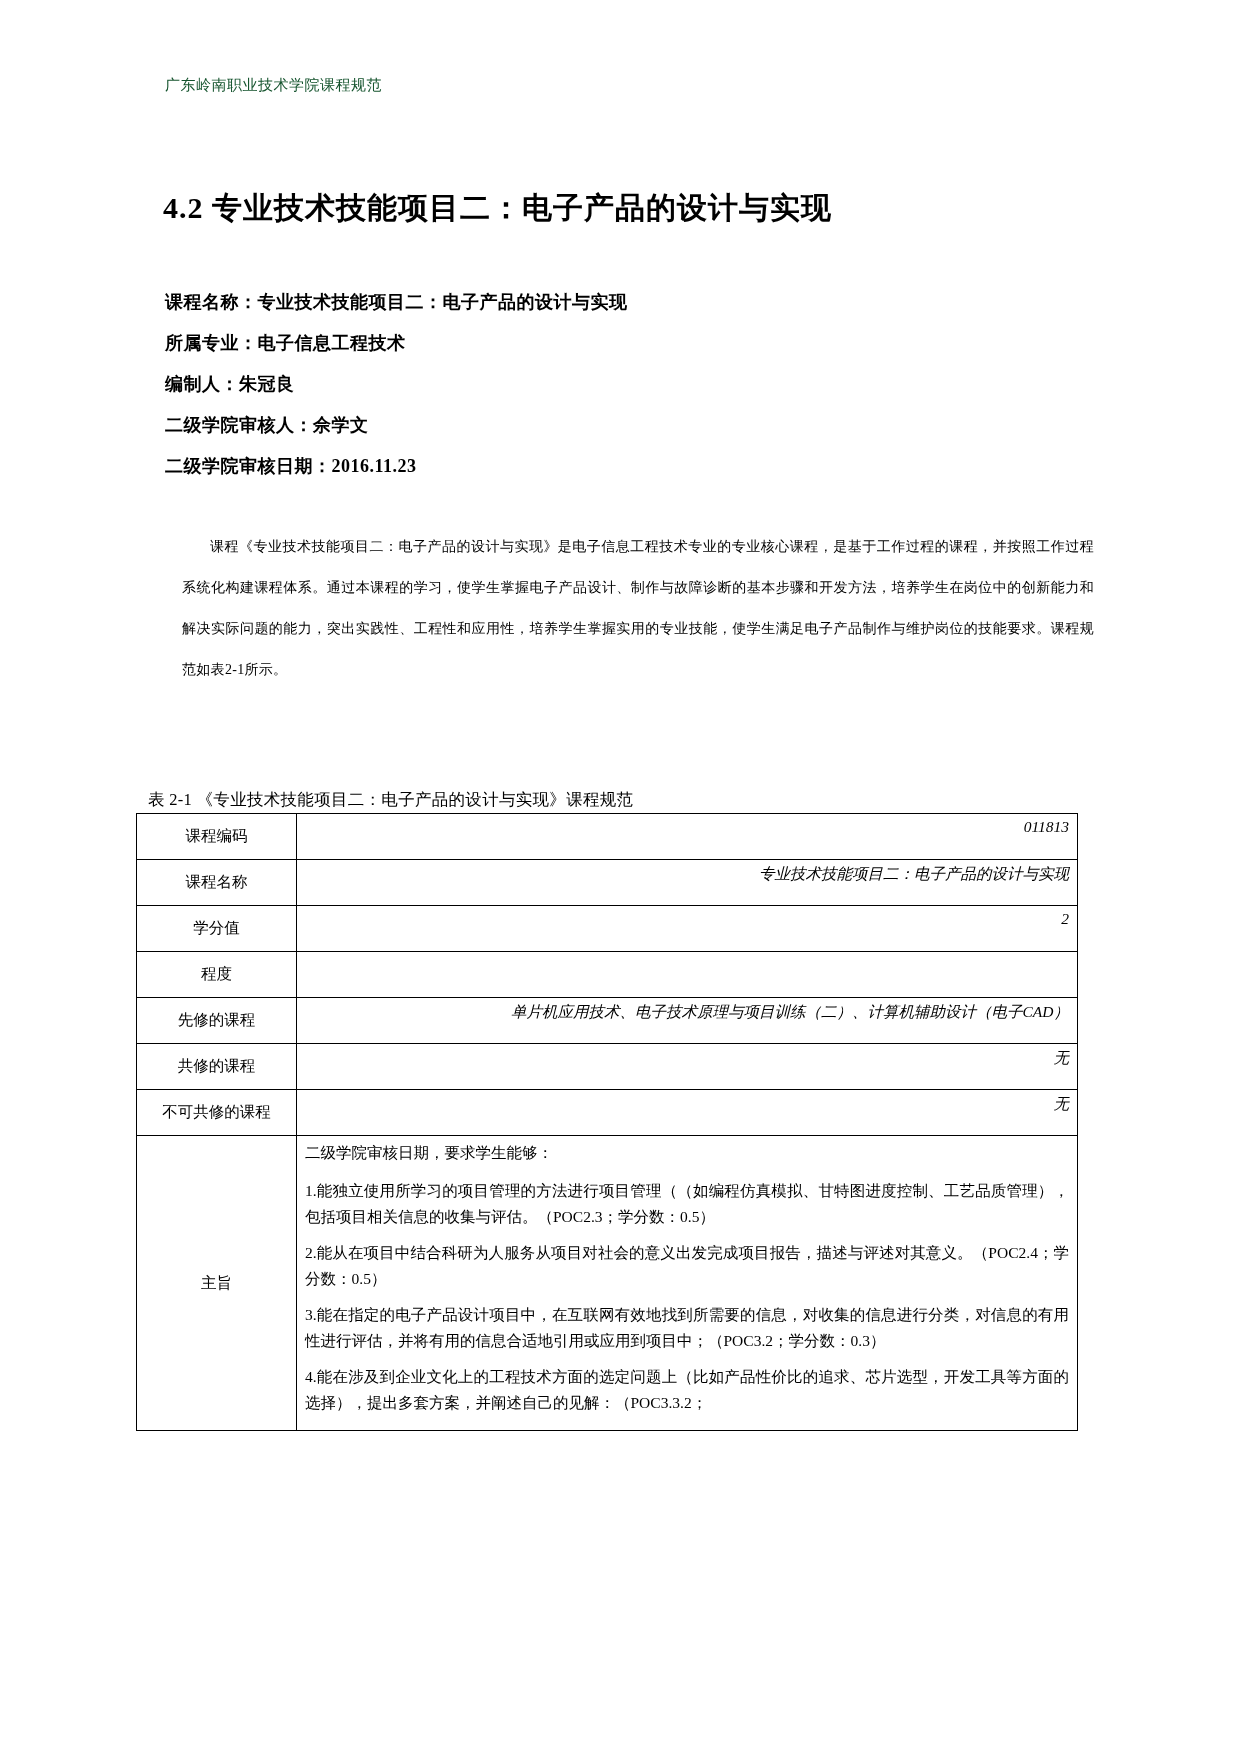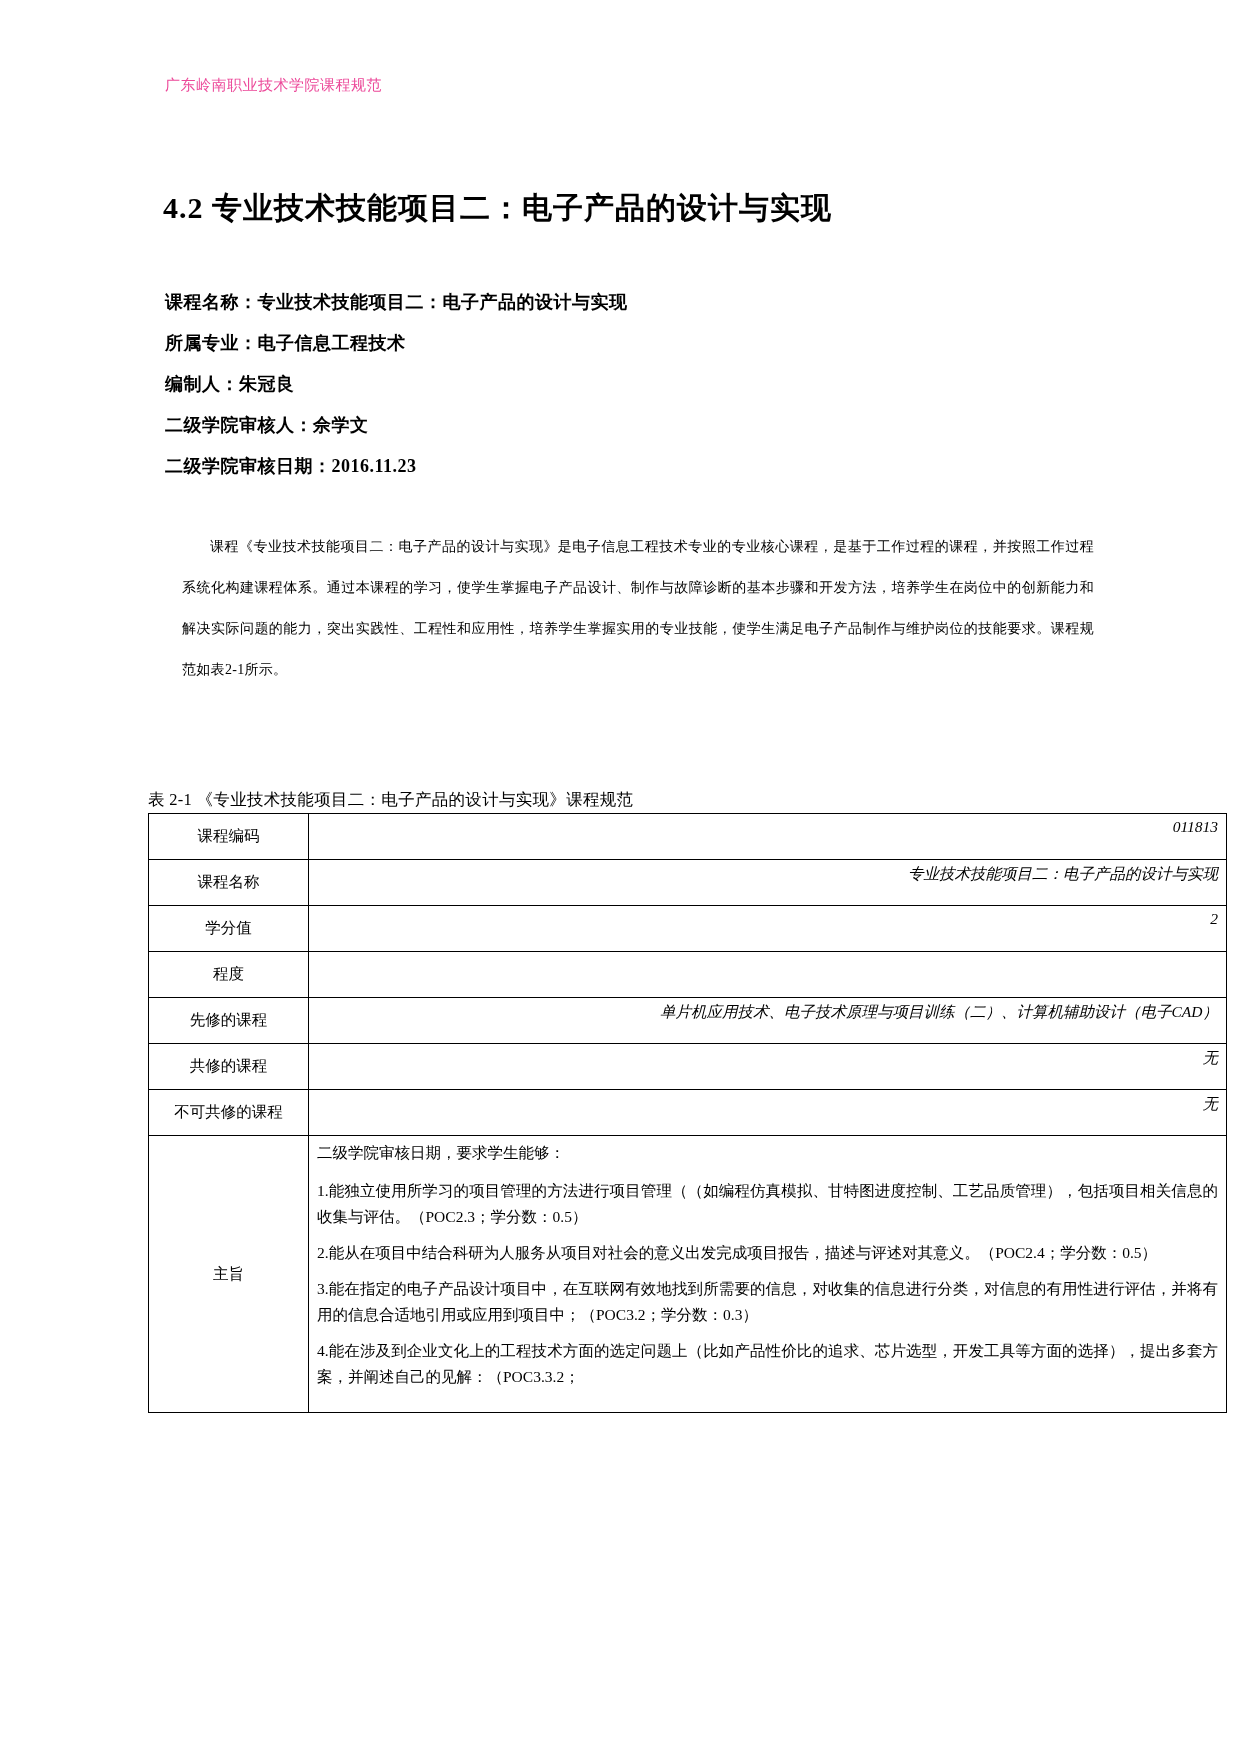"广东岭南职业技术学院课程规范" .header { color: #ec4899 -> #14532d }
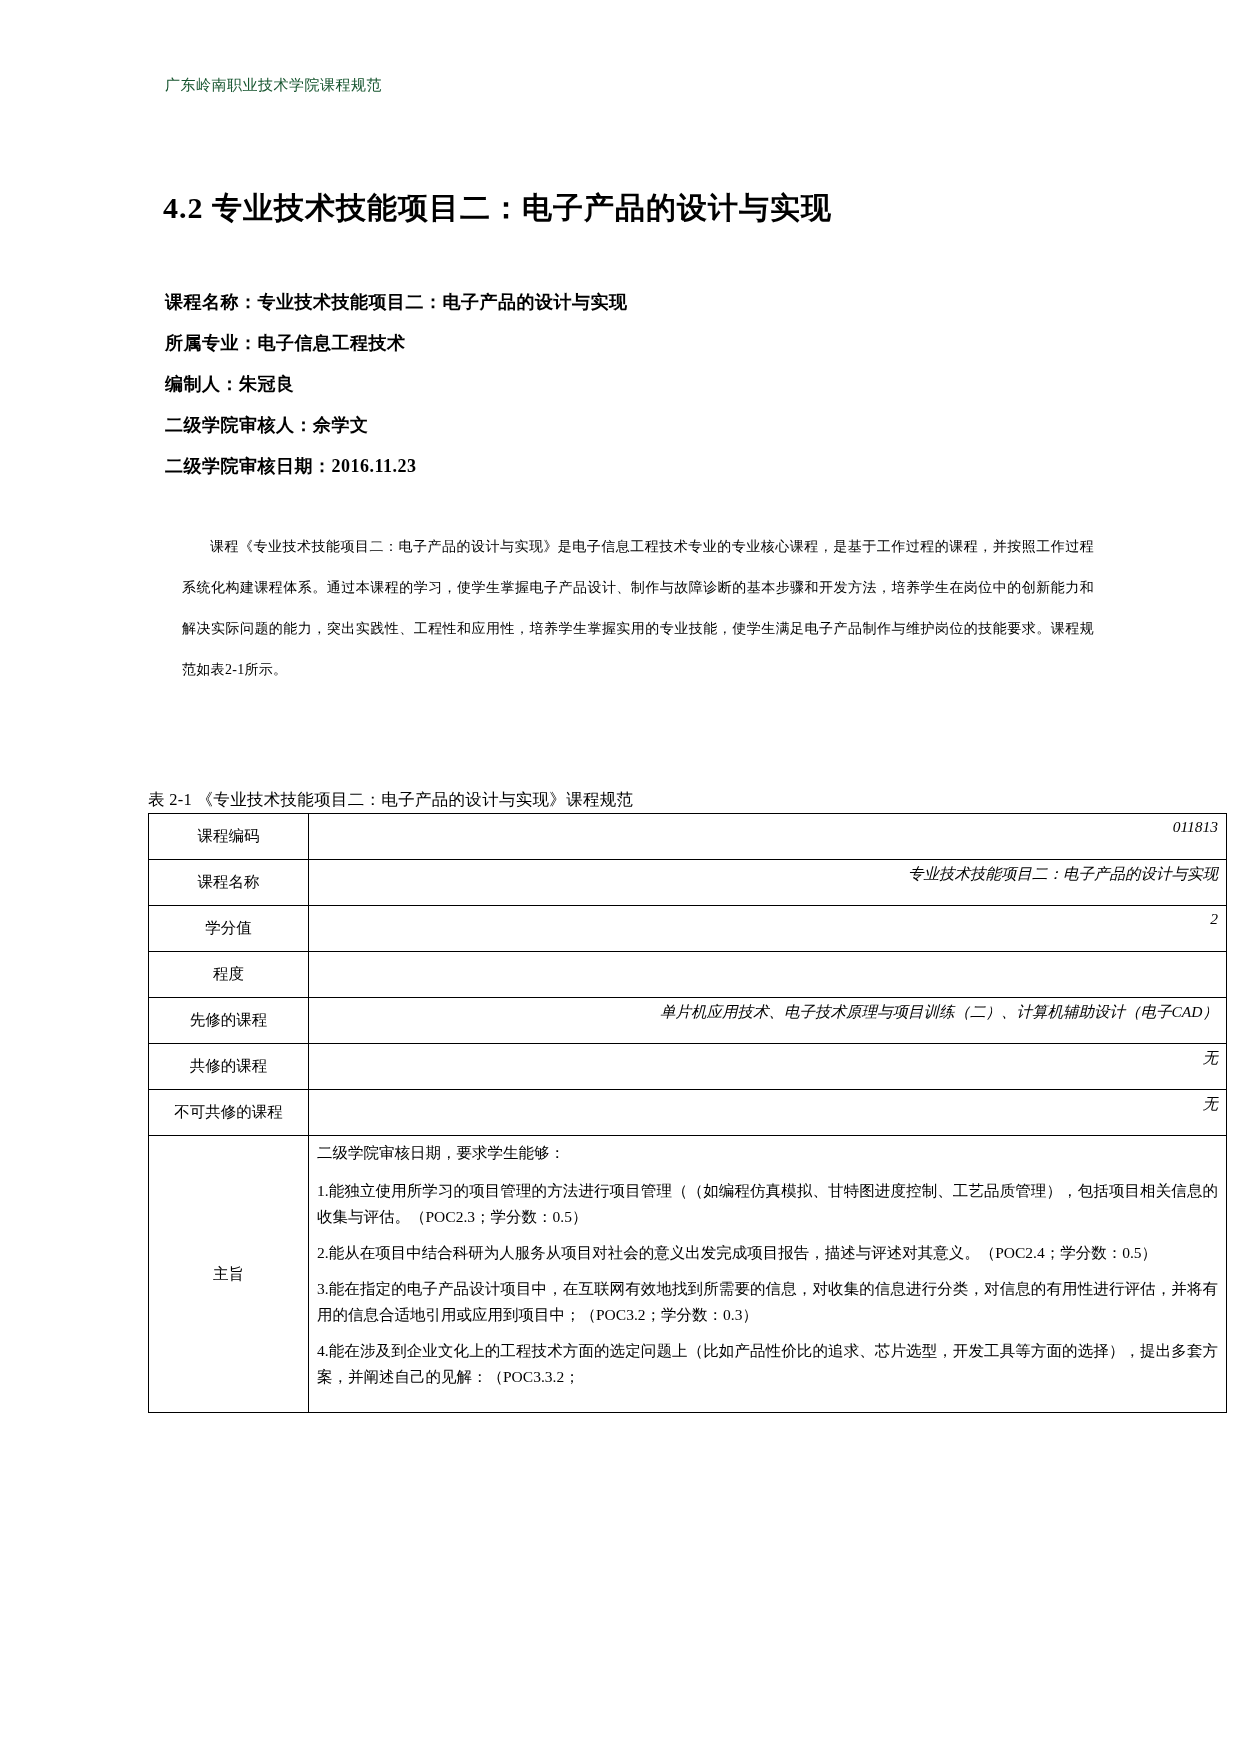"课程编码" .spec-table { left: 148px -> 136px; width: 1079px -> 942px }
